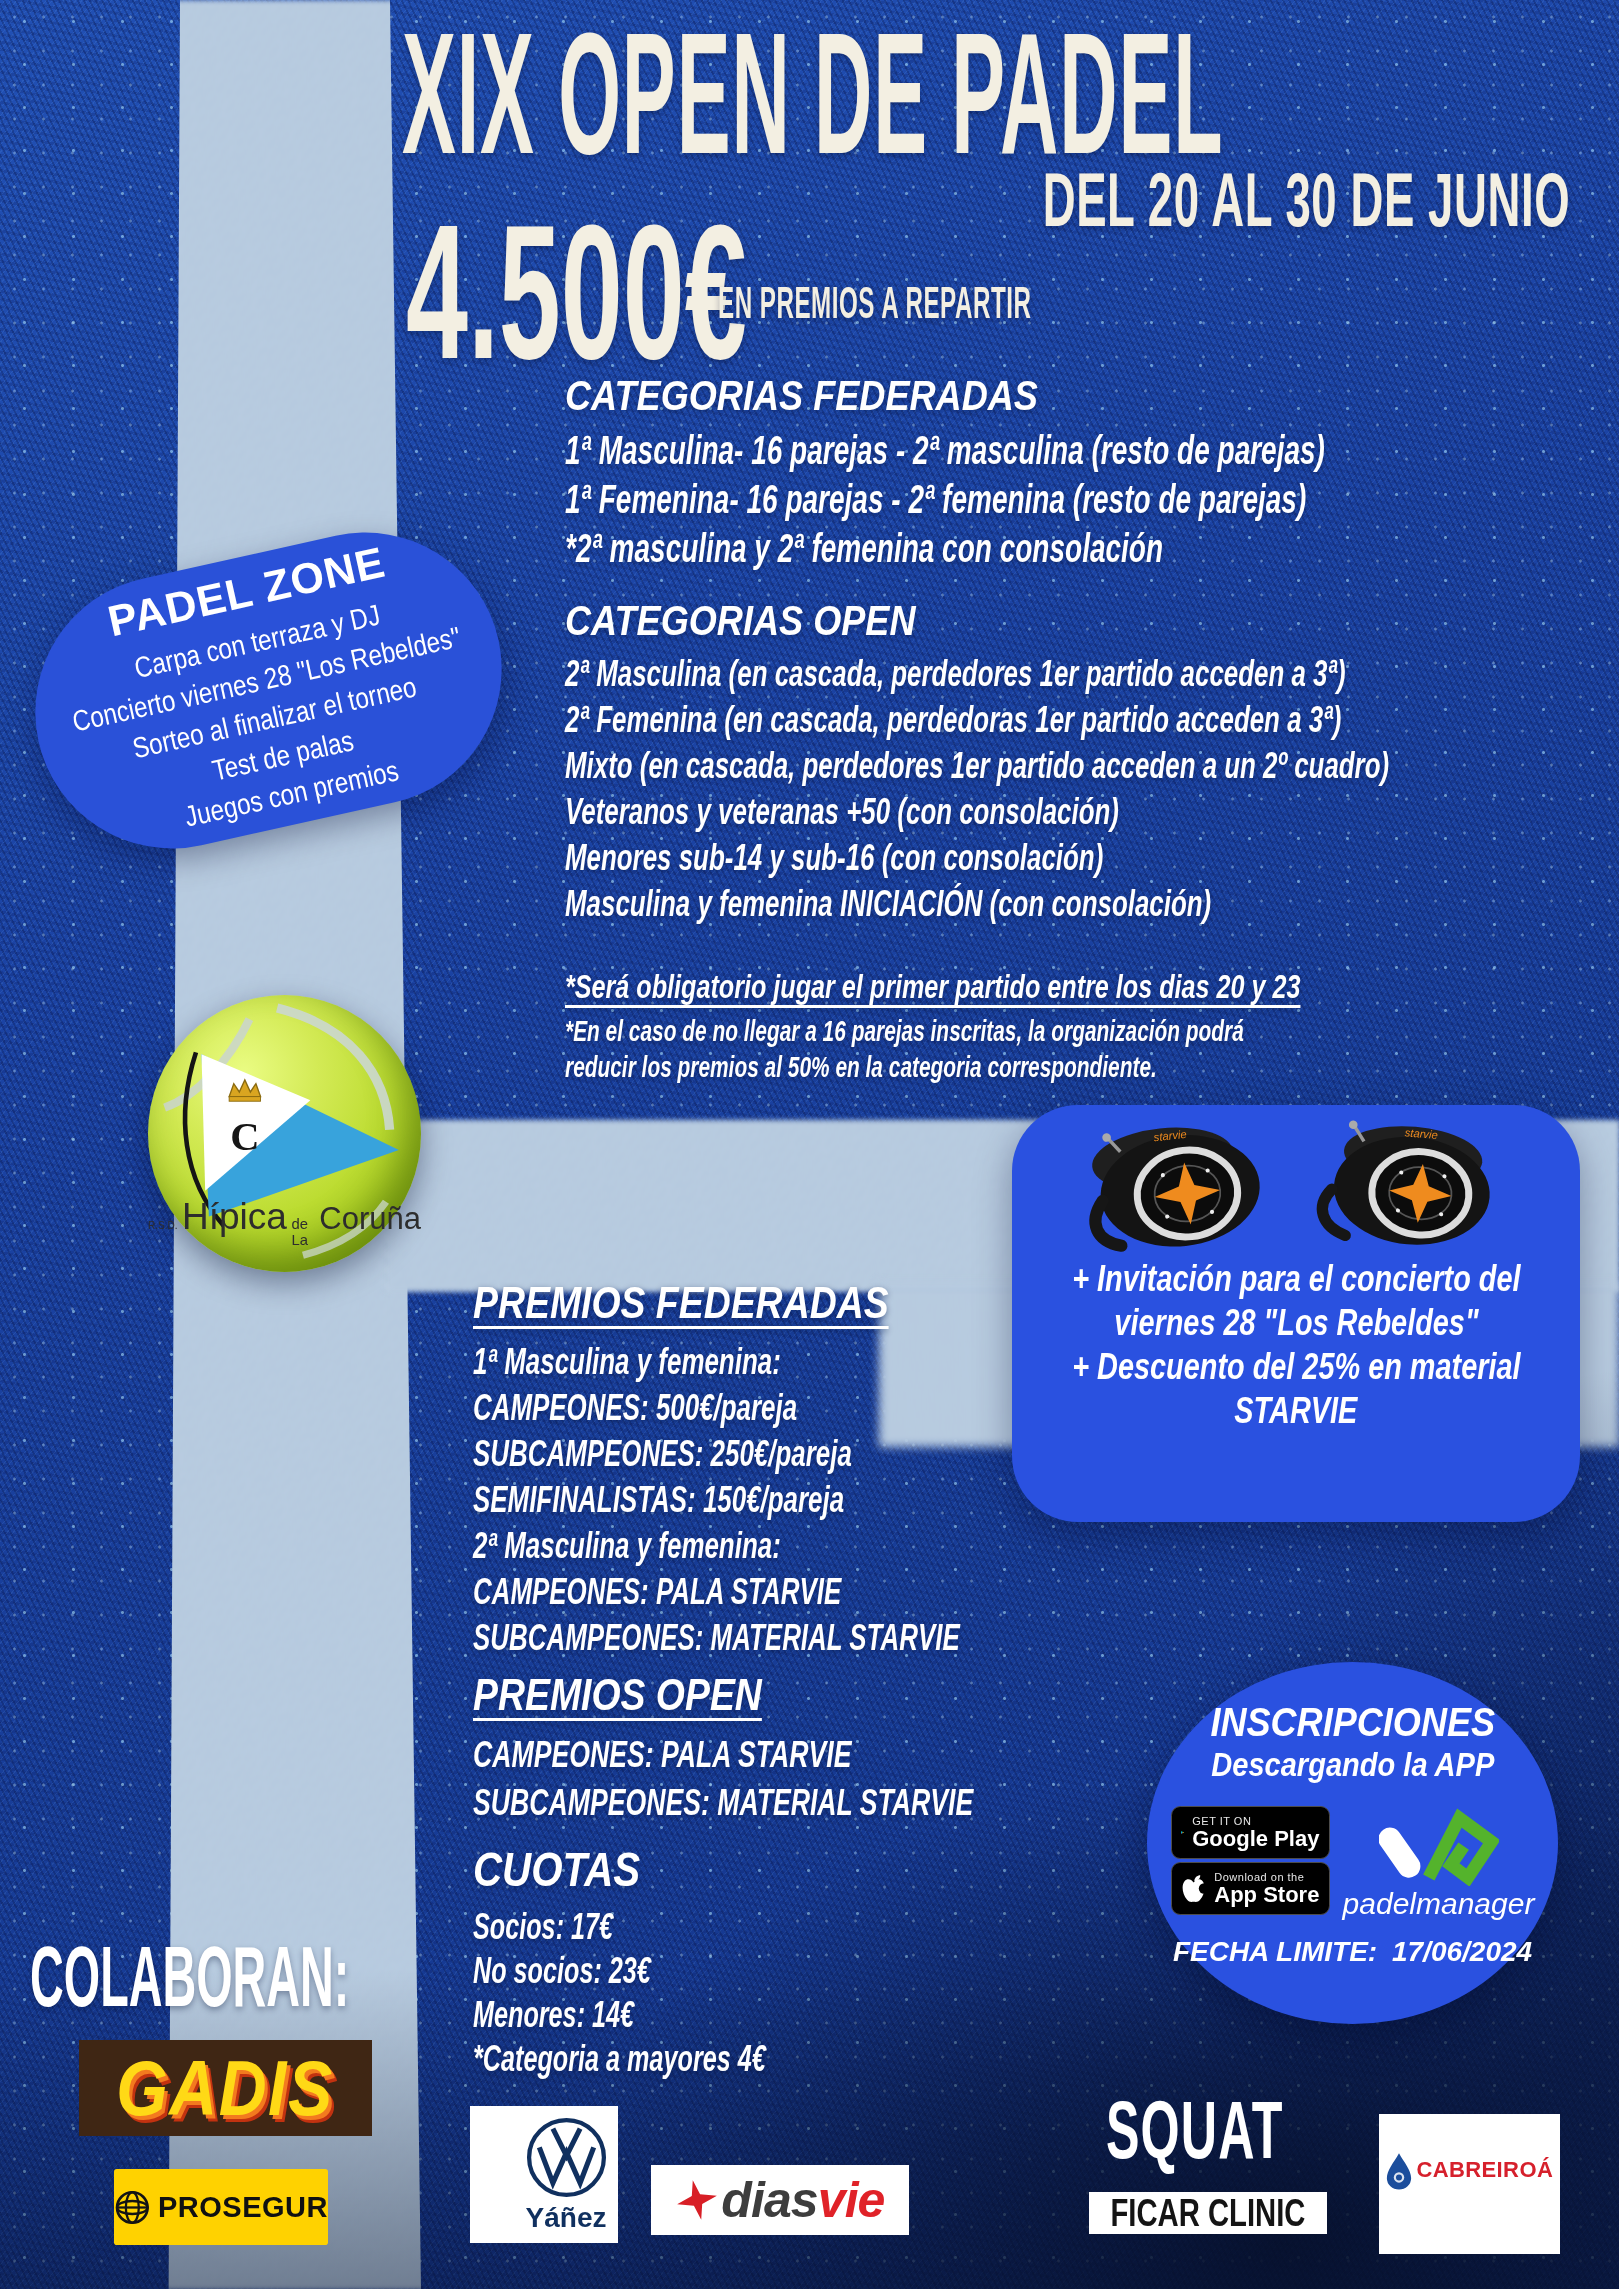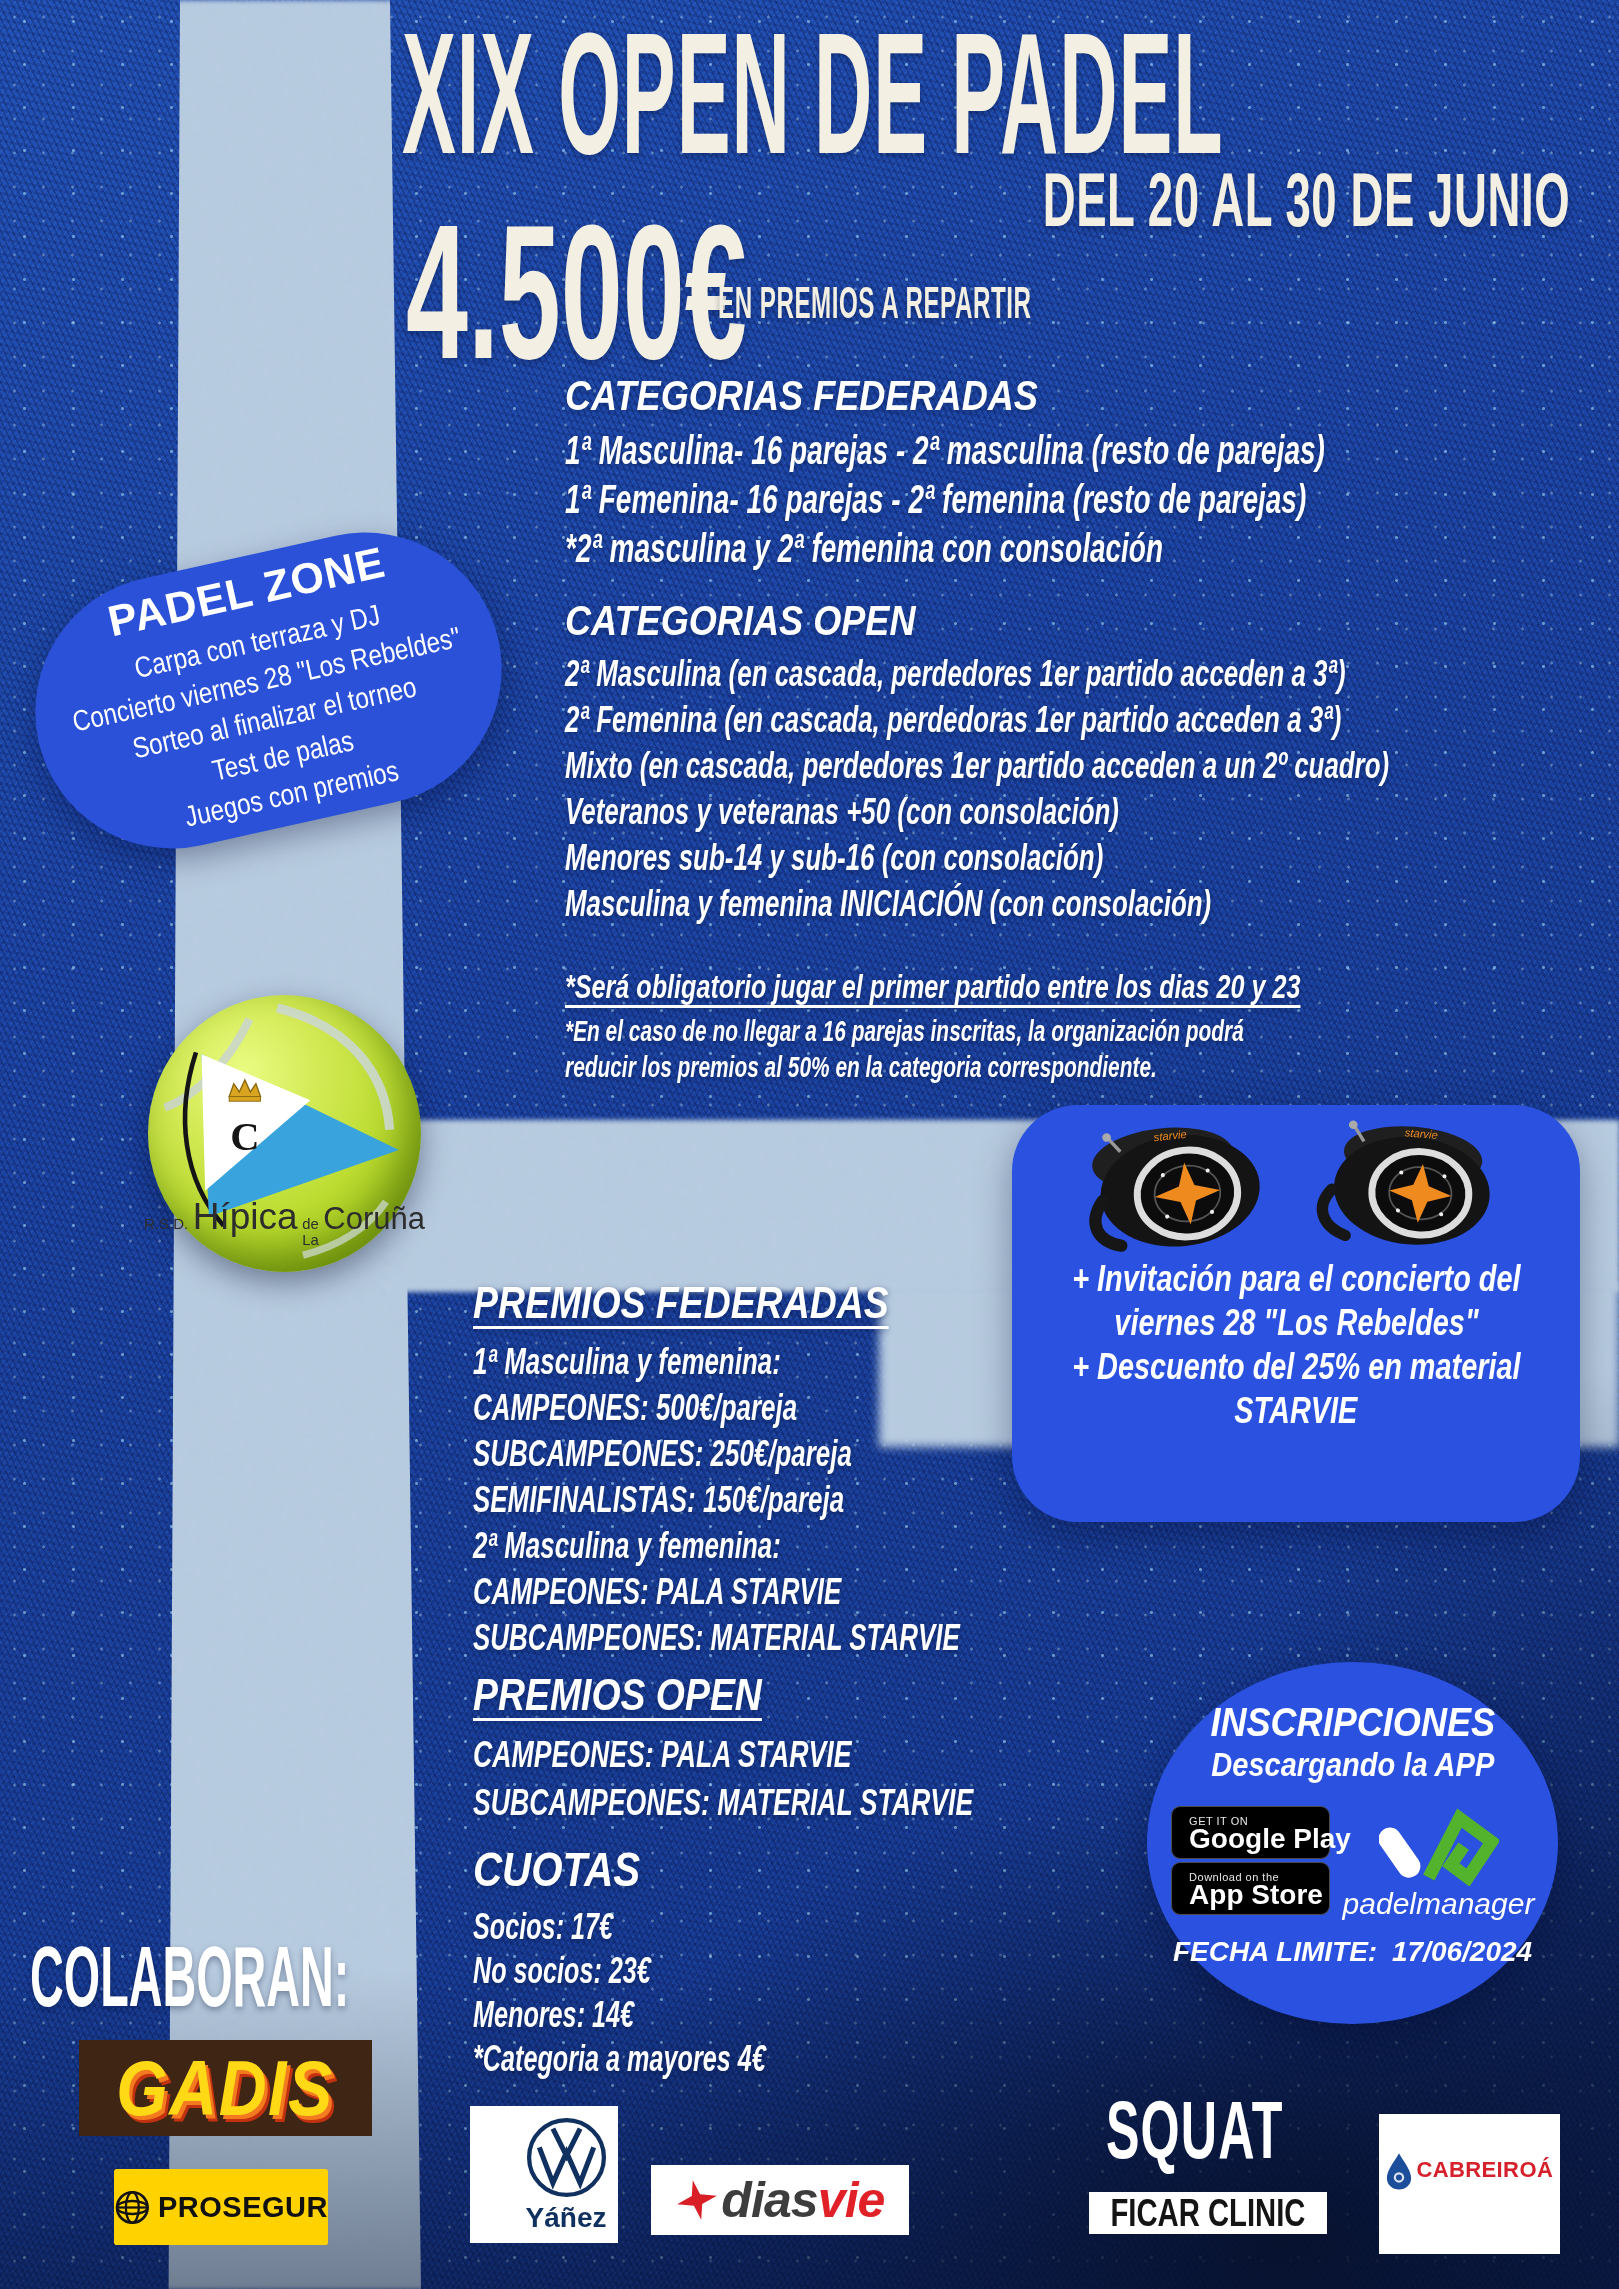"R.S.D." .club-rsd { font-size: 15px -> 10px }
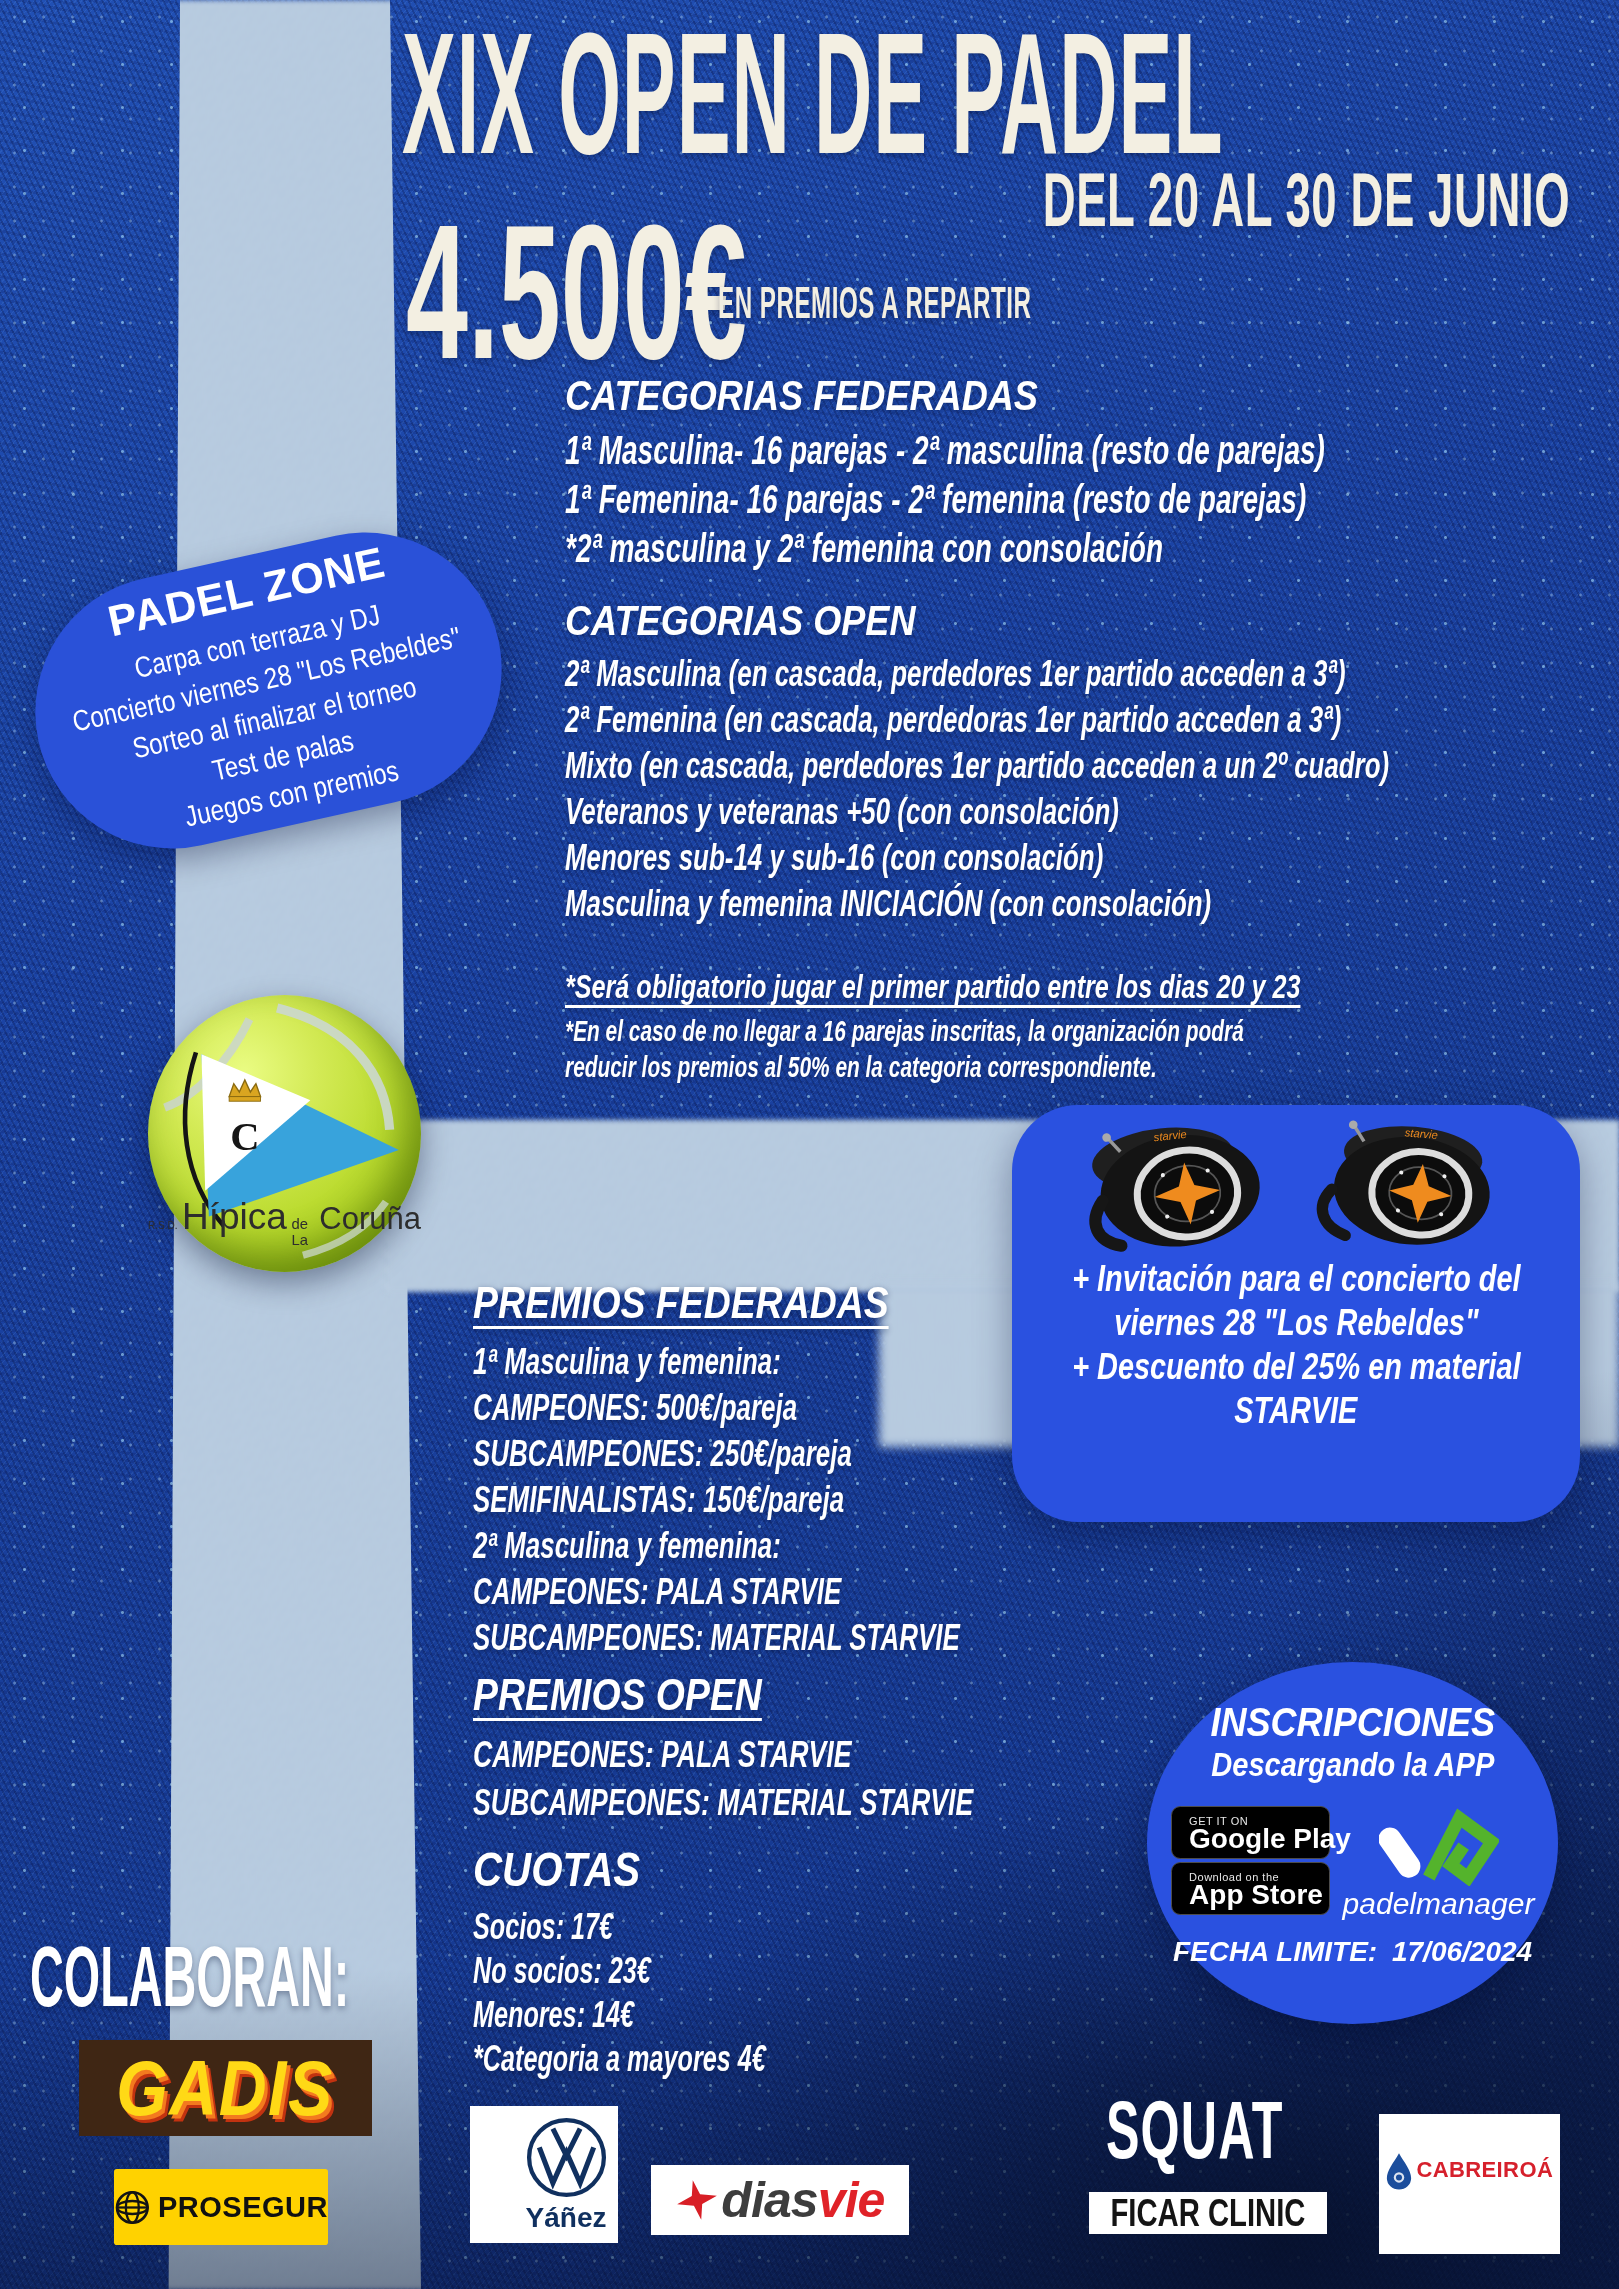"Google Play" .badge-store { font-size: 28px -> 22px }
